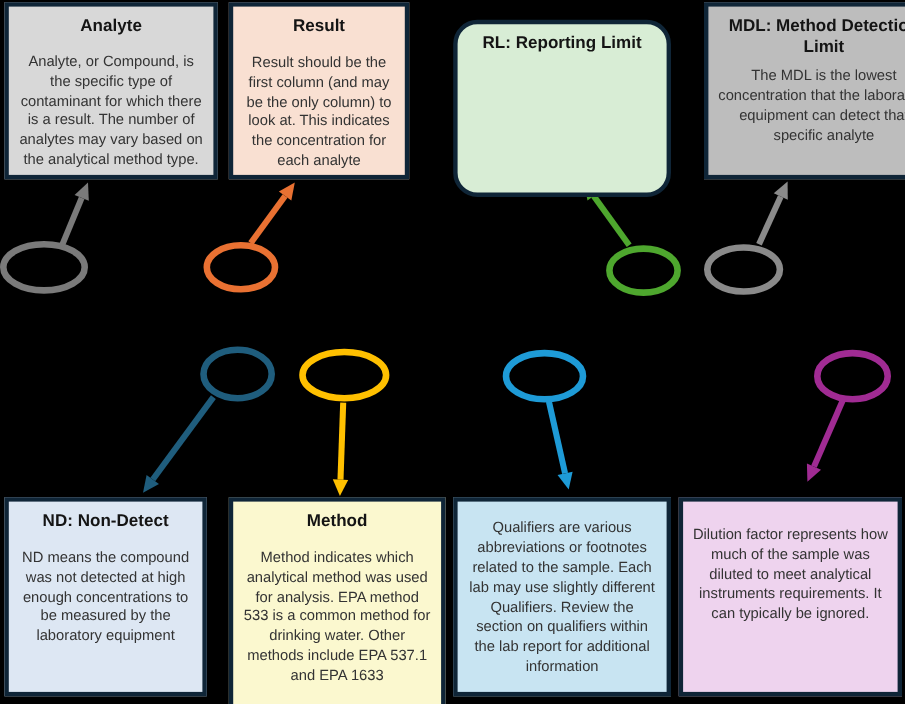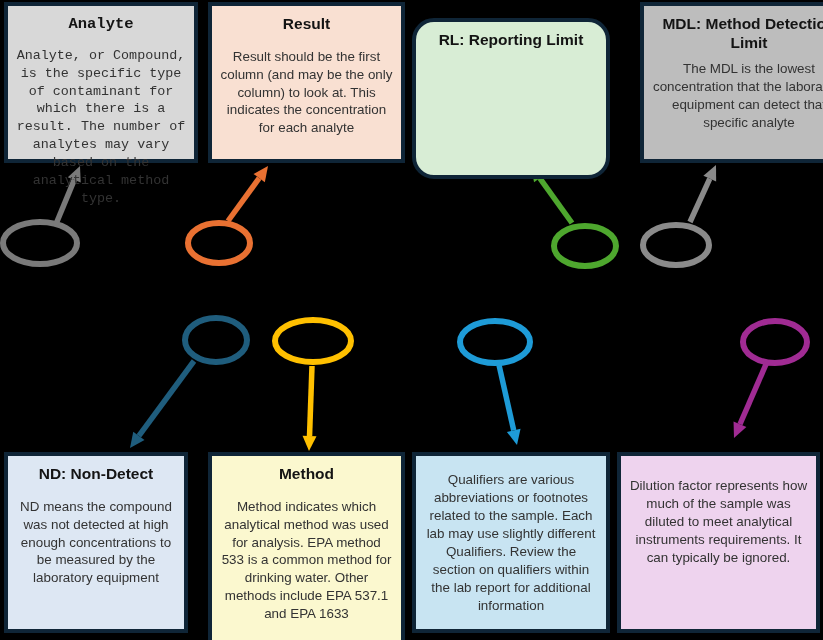"Analyte" .pos-1 { font-family: Liberation Mono, monospace -> none }
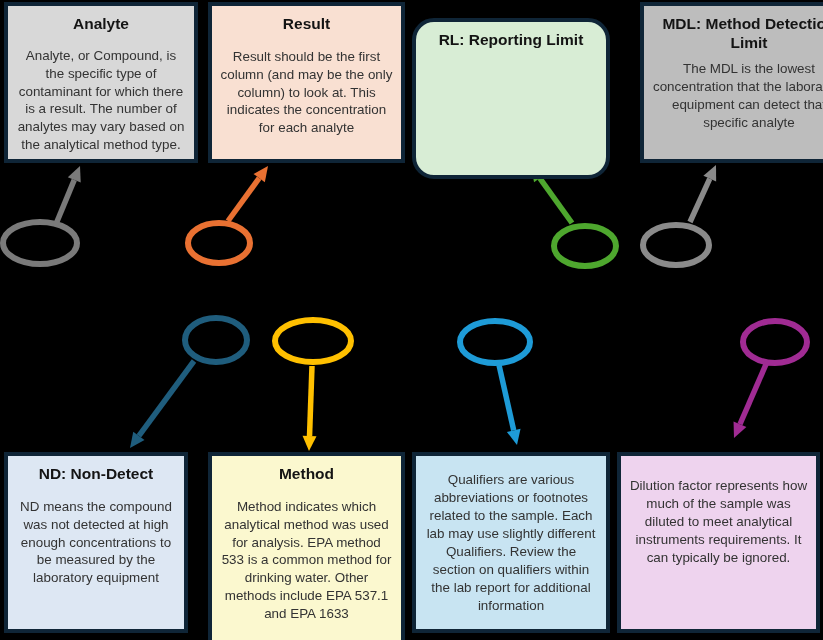"Result" .pos-2 { width: 197px -> 164px }
